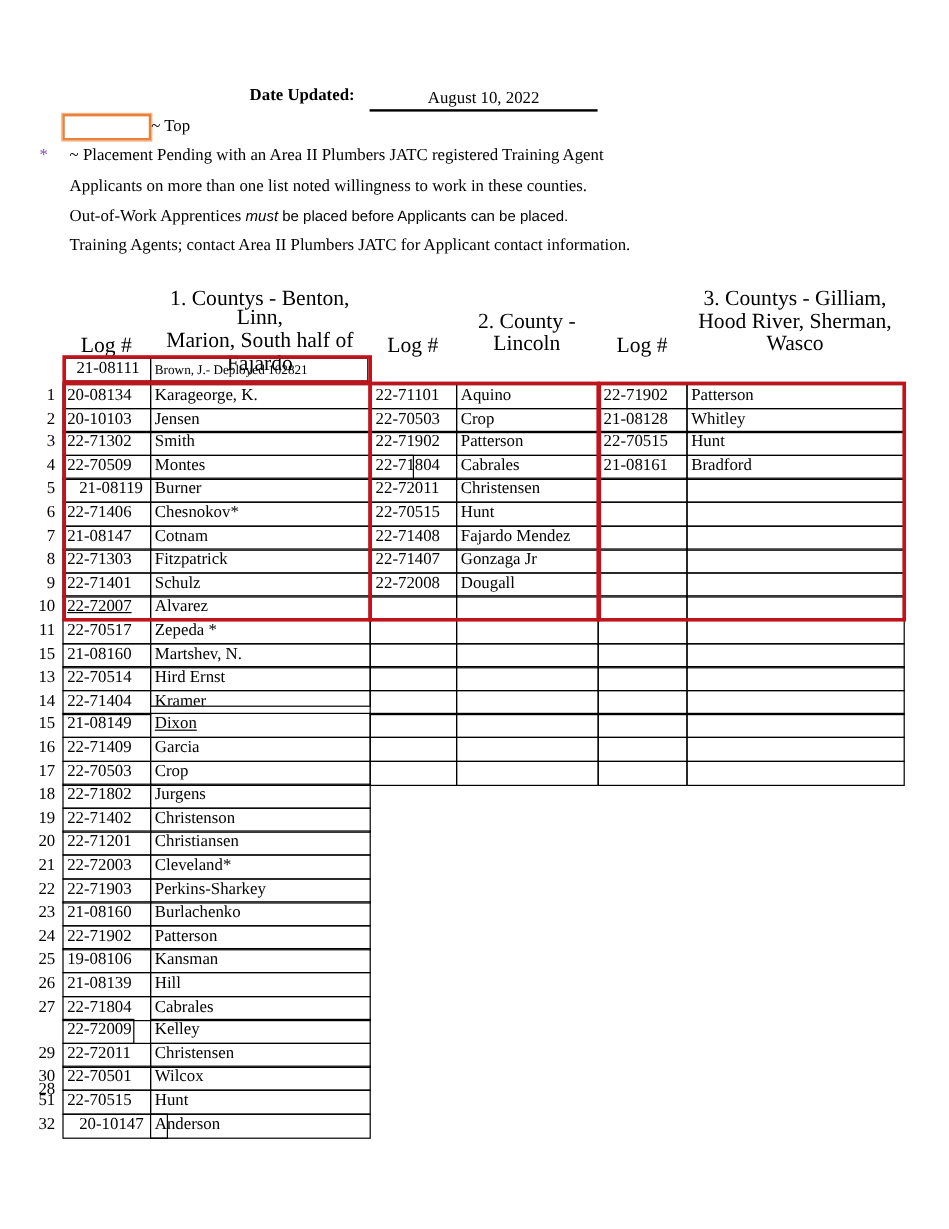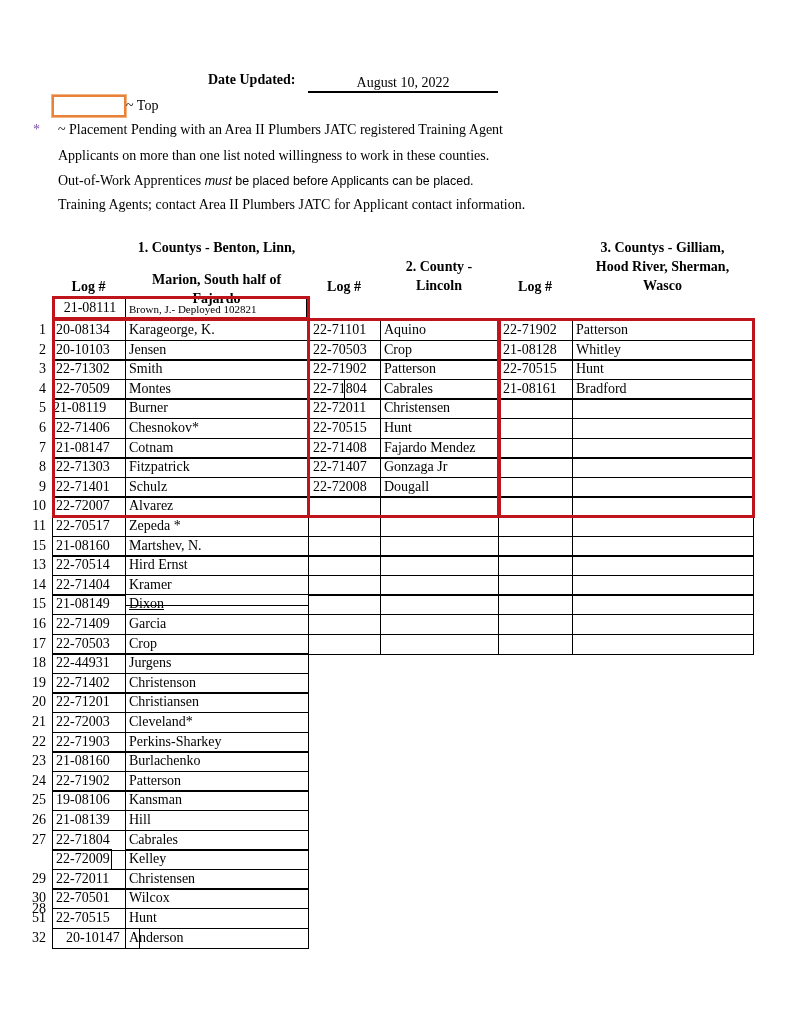"1. Countys - Benton, Linn," .hdr { font-size: 14px -> 18px; font-weight: bold -> normal }
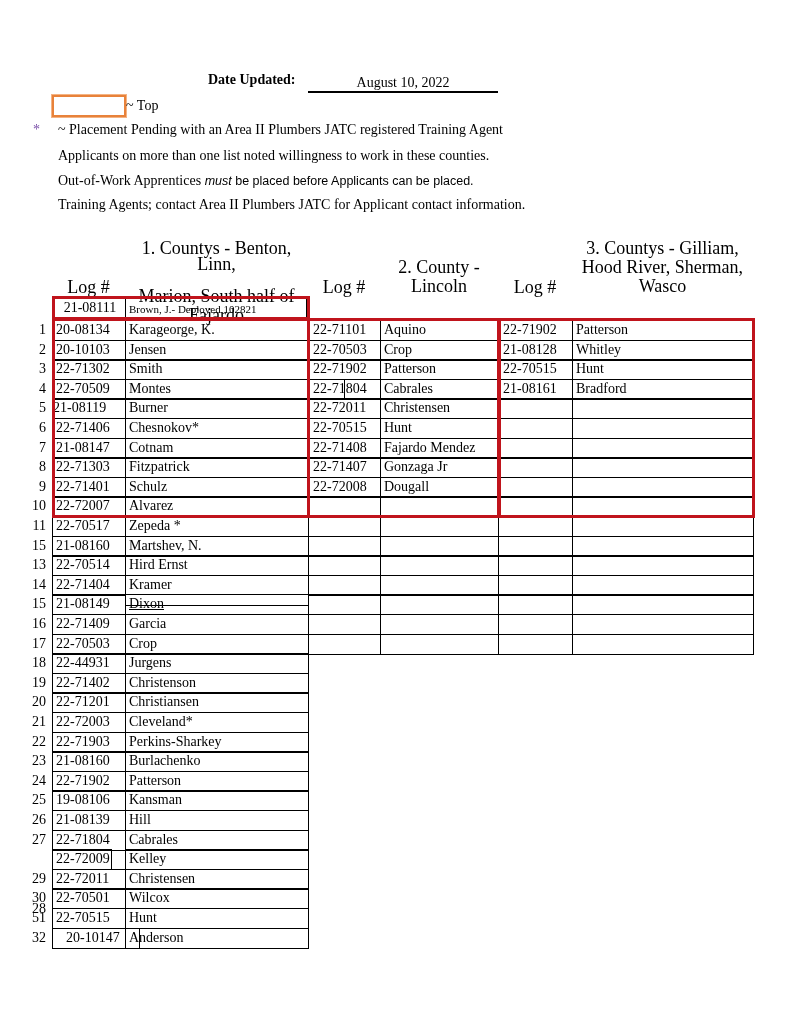"Marion, South half of" div { margin-top: 16px -> 3px }
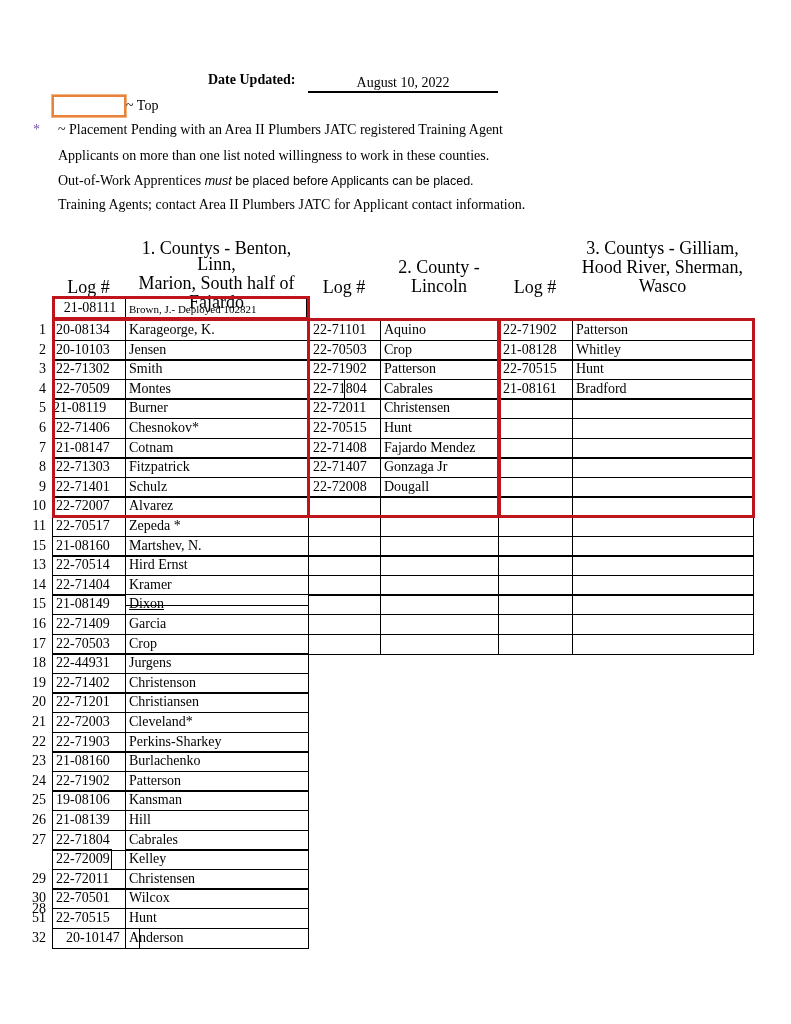"21-08119" div.cell { padding-left: 0 -> 13px }
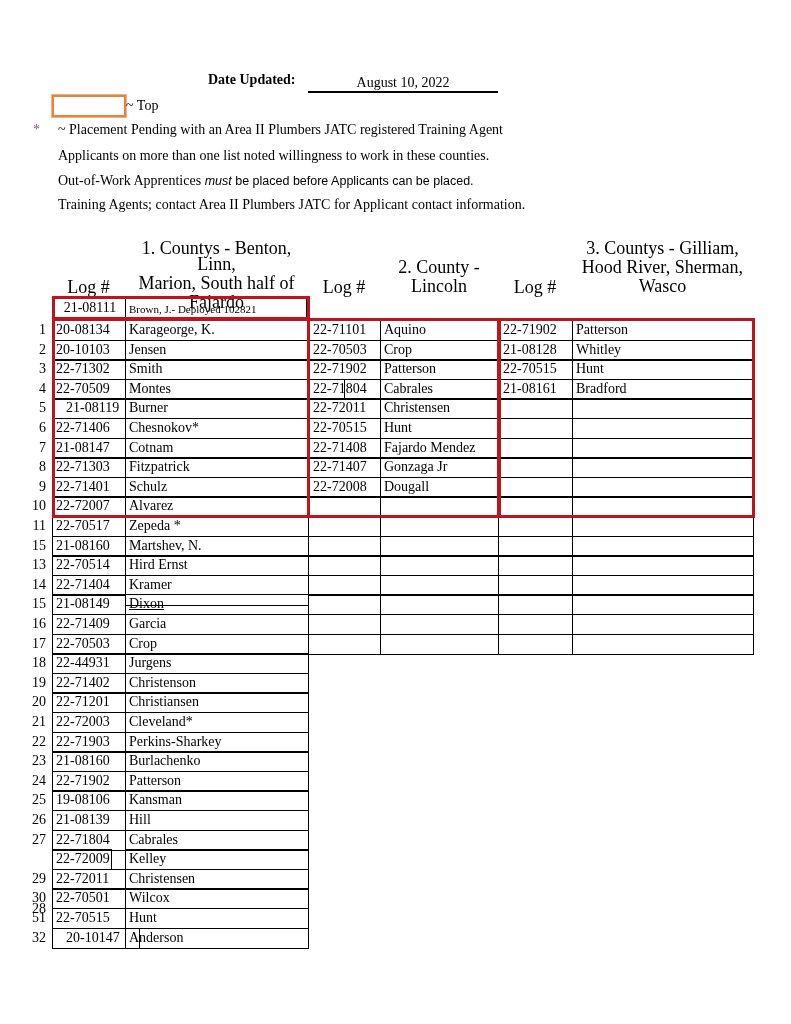"22-72007" div.cell { text-decoration: none -> underline }
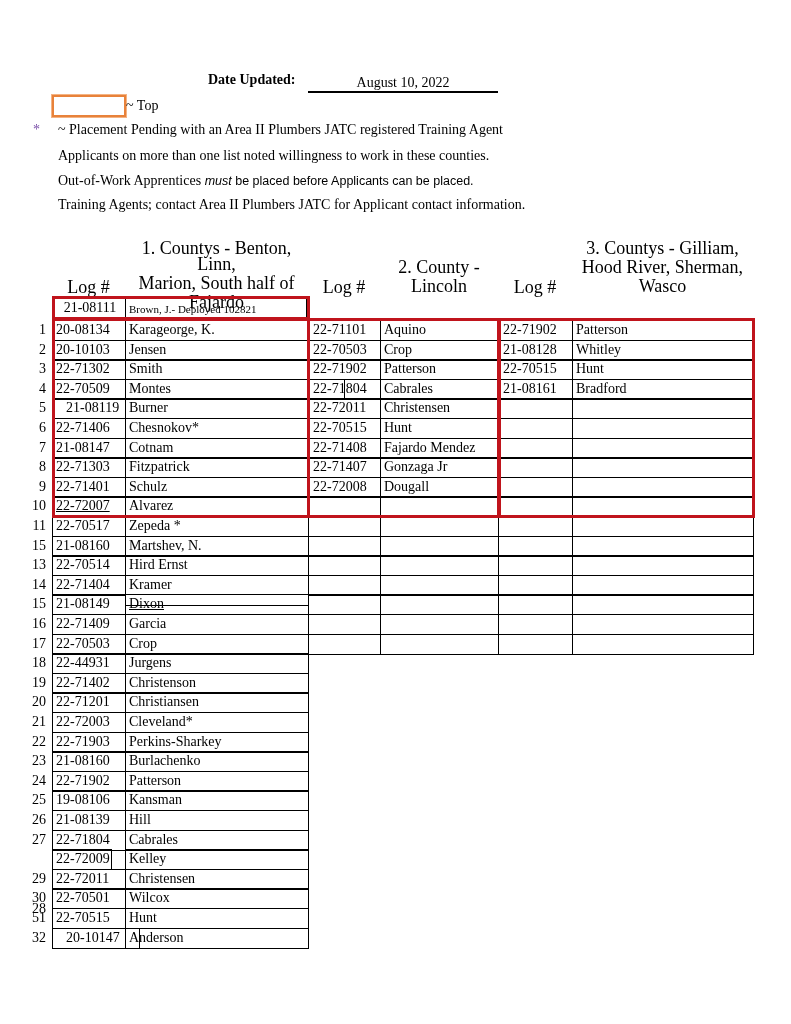"Kramer" div.cell { height: 31px -> 14px }
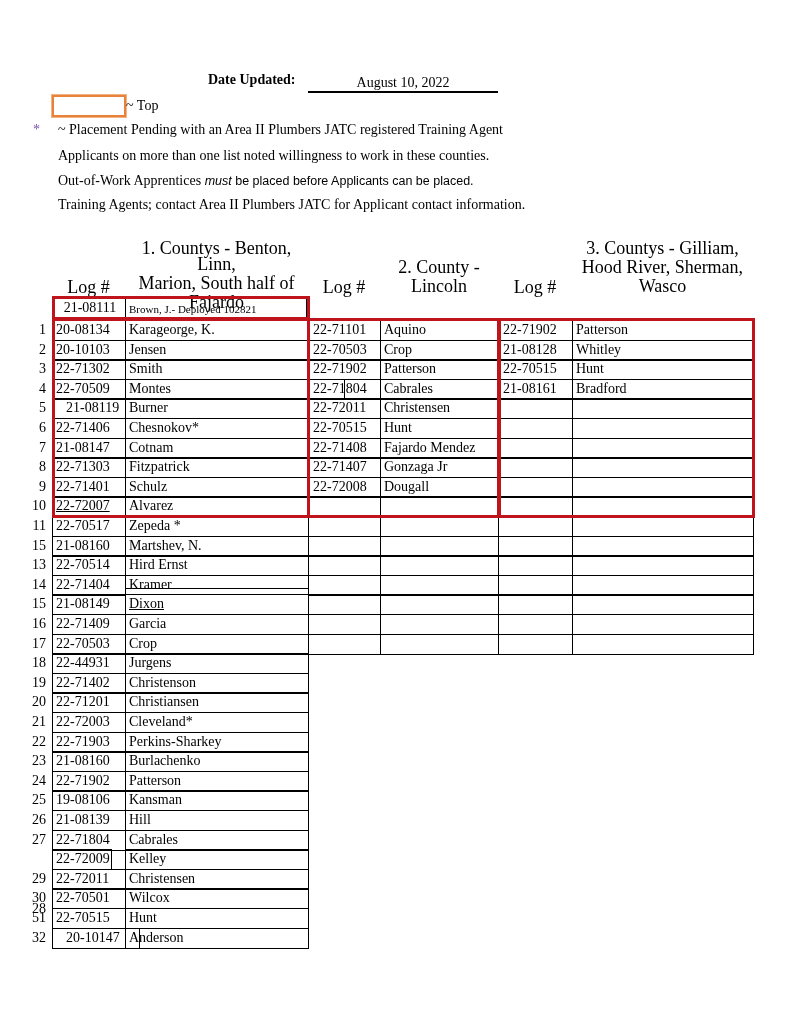"22-44931" div.cell { text: 22-44931 -> 22-71802 }
